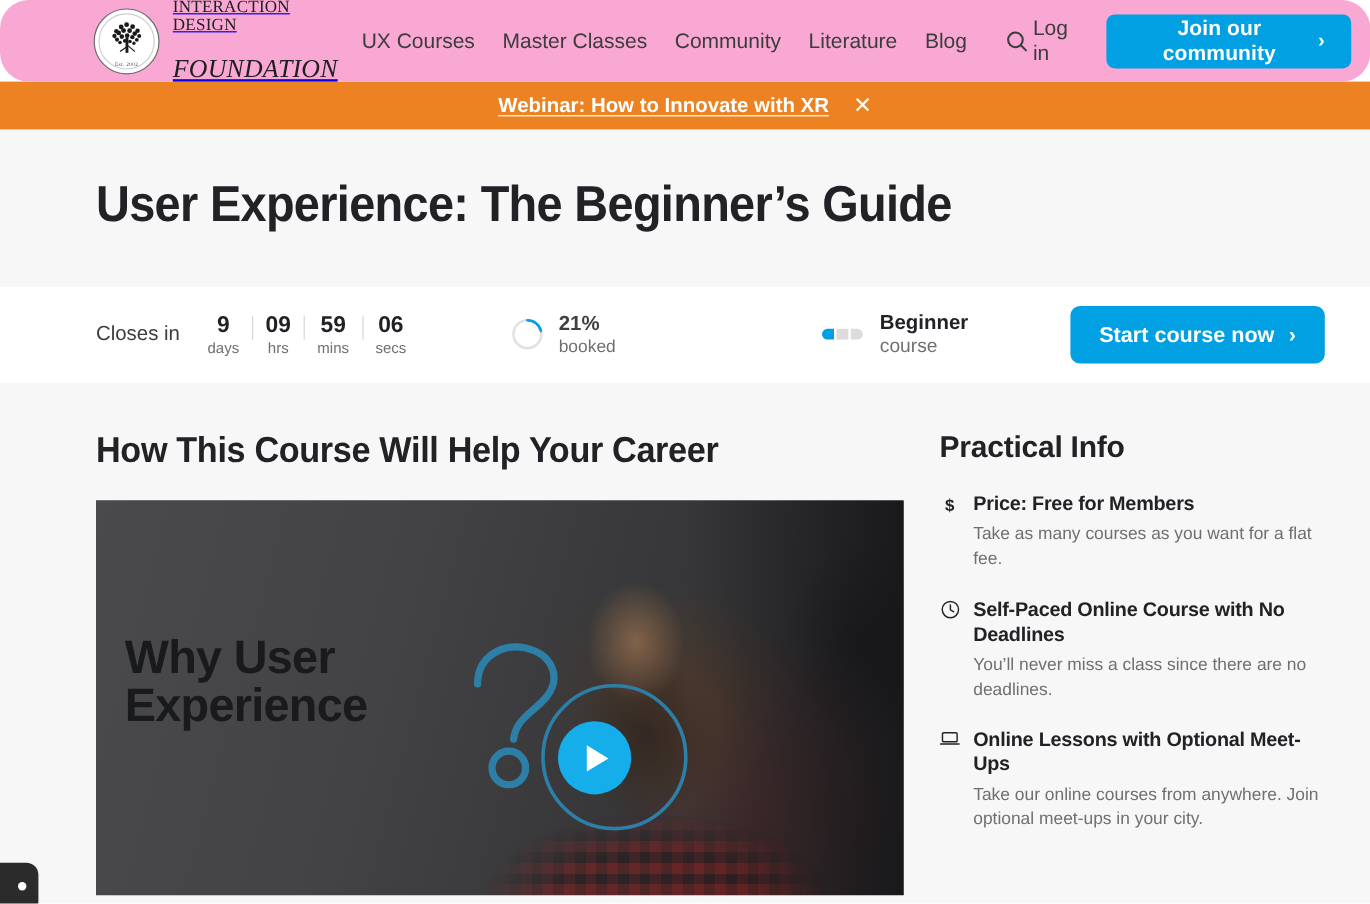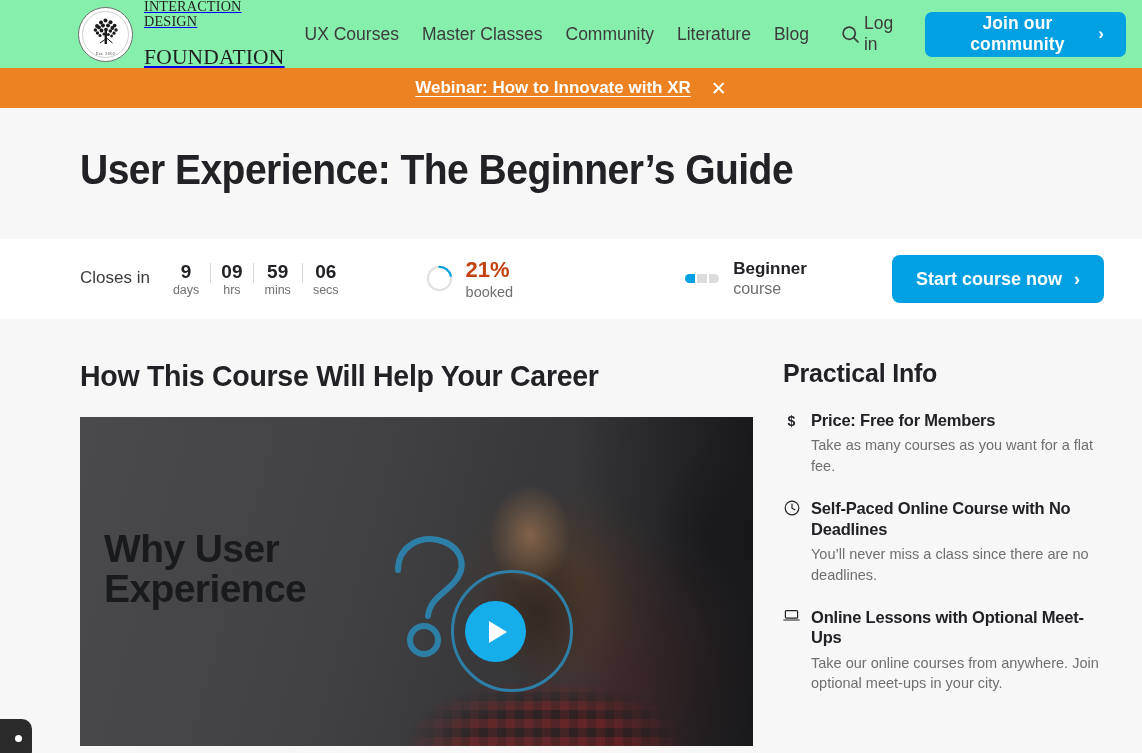"INTERACTION DESIGN" .header { background: #86efac -> #f9a8d4; border-radius: none -> 24px }
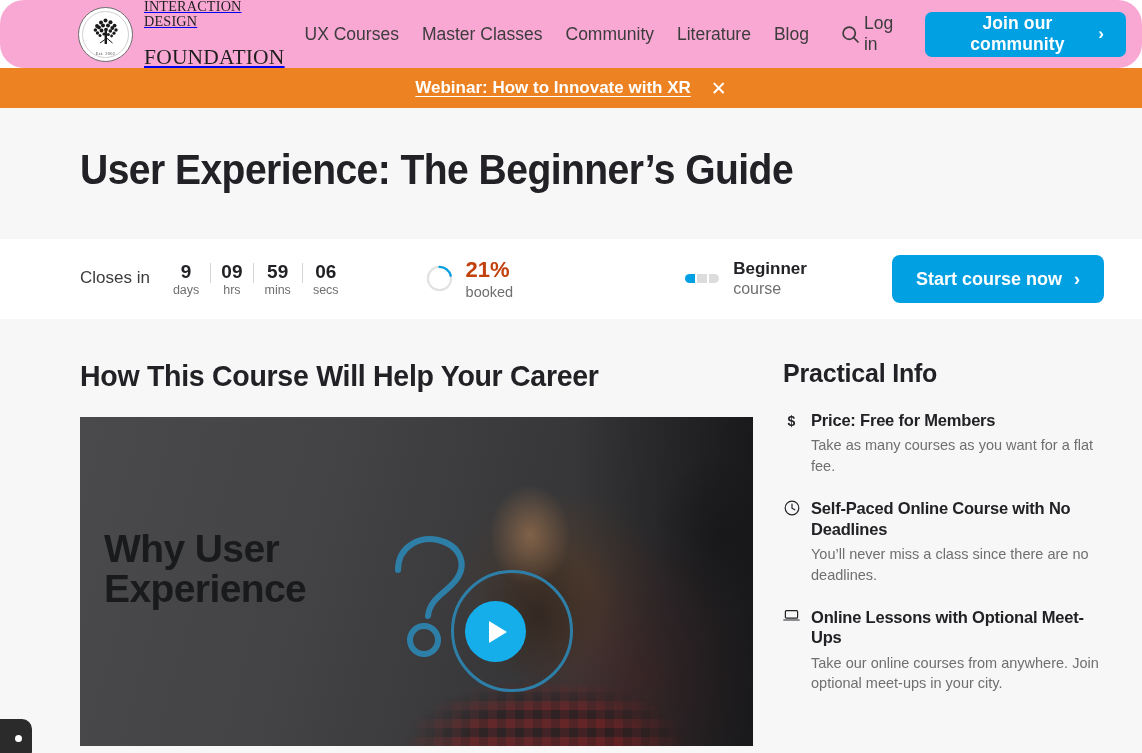"FOUNDATION" .logo-text .l2 { font-style: none -> italic }
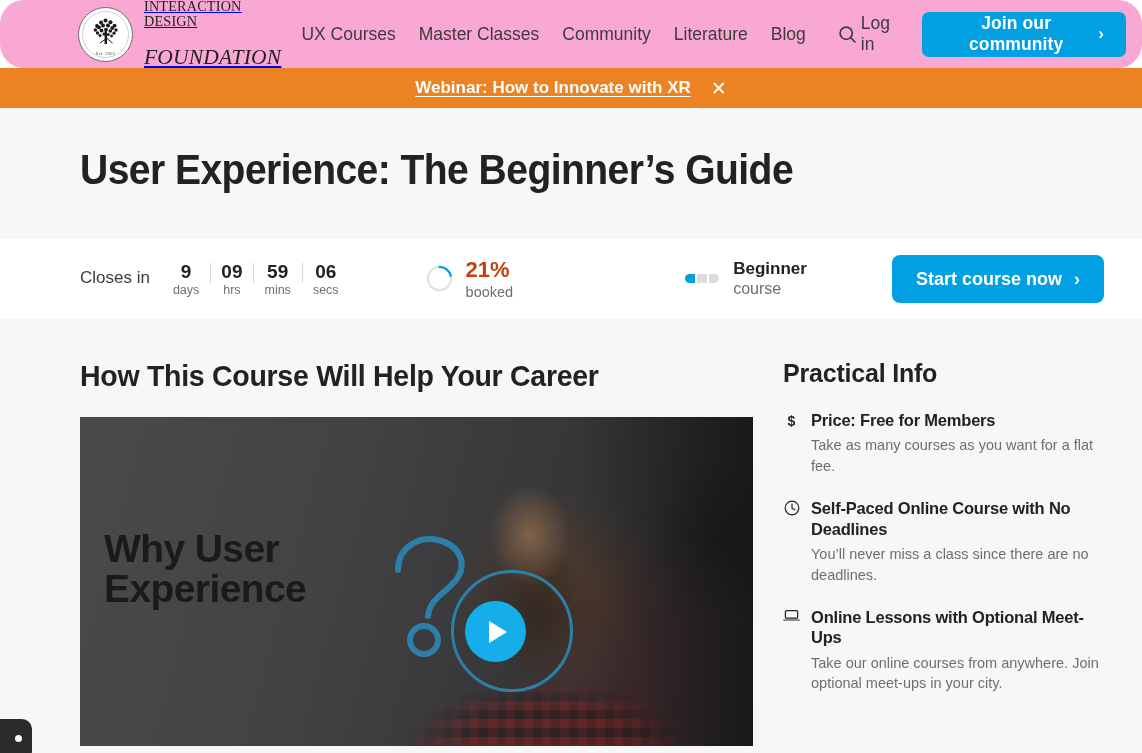"21%" .booked .txt .v { color: #c2410c -> #404040; font-size: 22px -> 17px }
